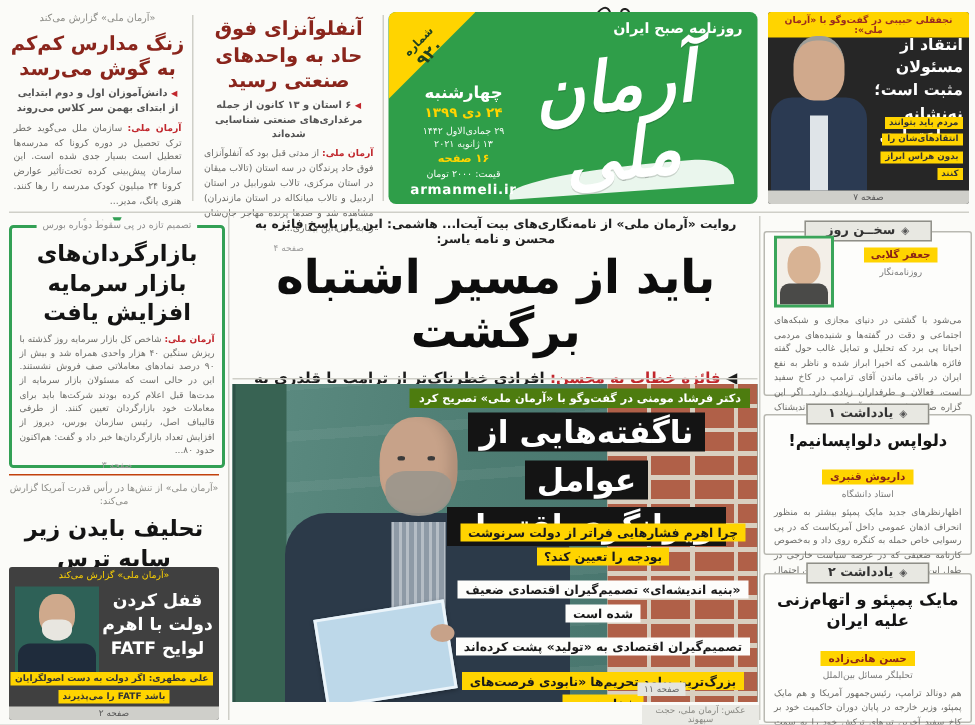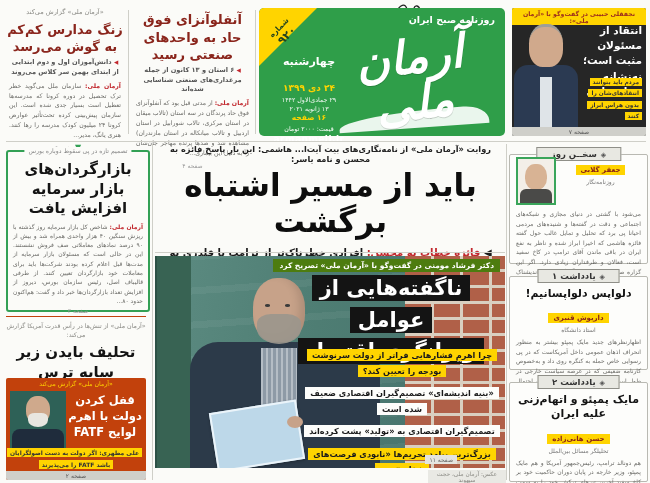"۲۴ دی ۱۳۹۹" .d-jalali { margin-top: 12px -> none }
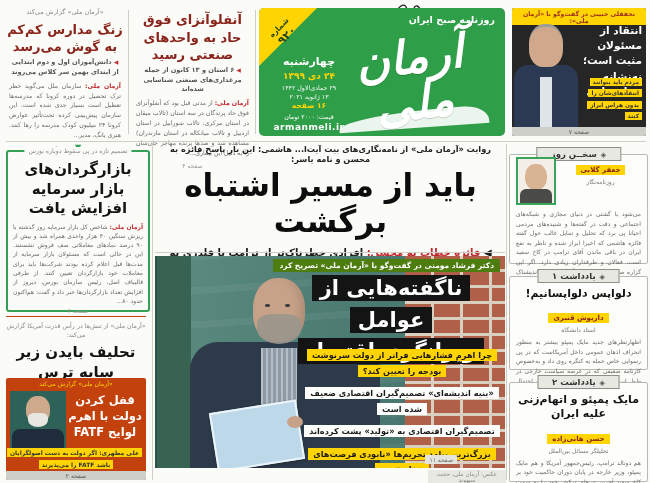"قفل کردن دولت با اهرم" .fatf { background: #c2410c -> #404040 }
